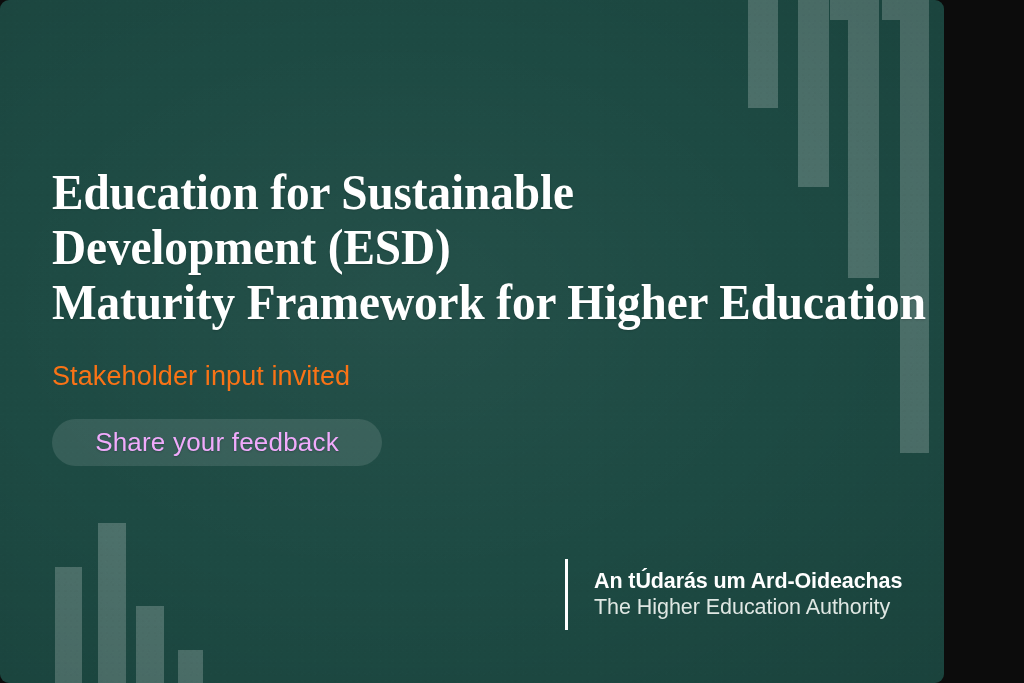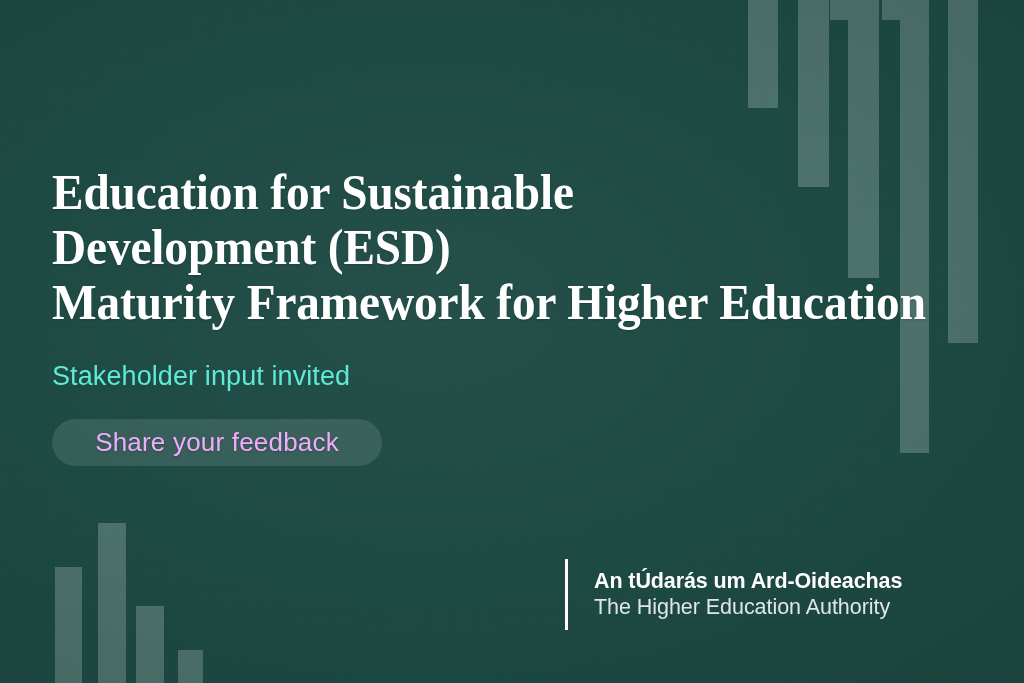"Education for Sustainable" .banner { border-radius: none -> 9px; width: 1024px -> 944px }
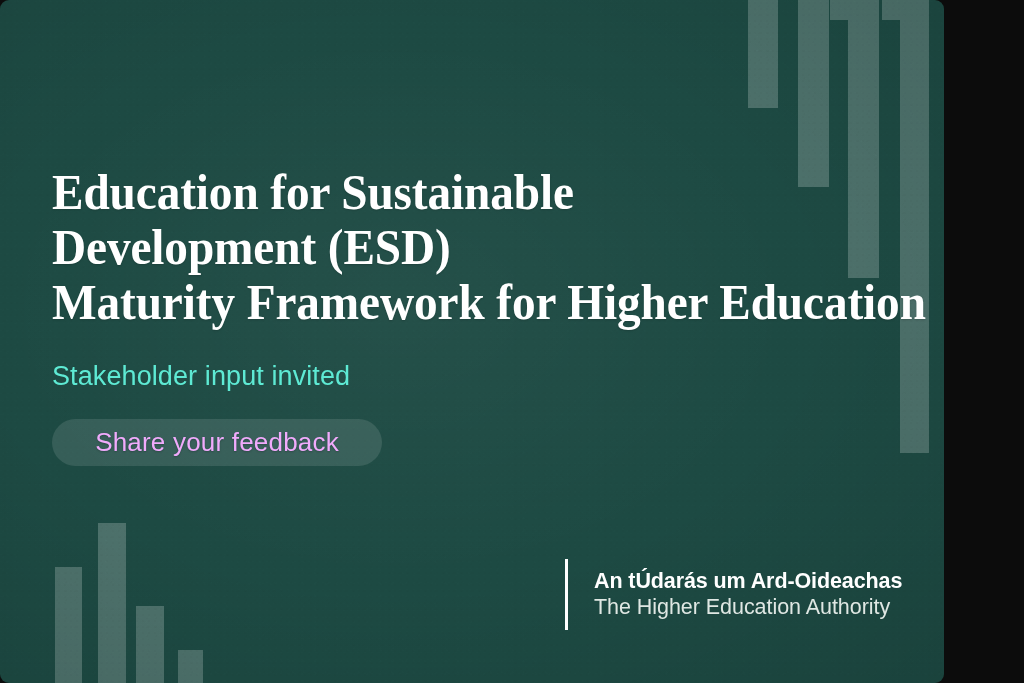"Stakeholder input invited" .subtitle { color: #5eead4 -> #f97316 }
